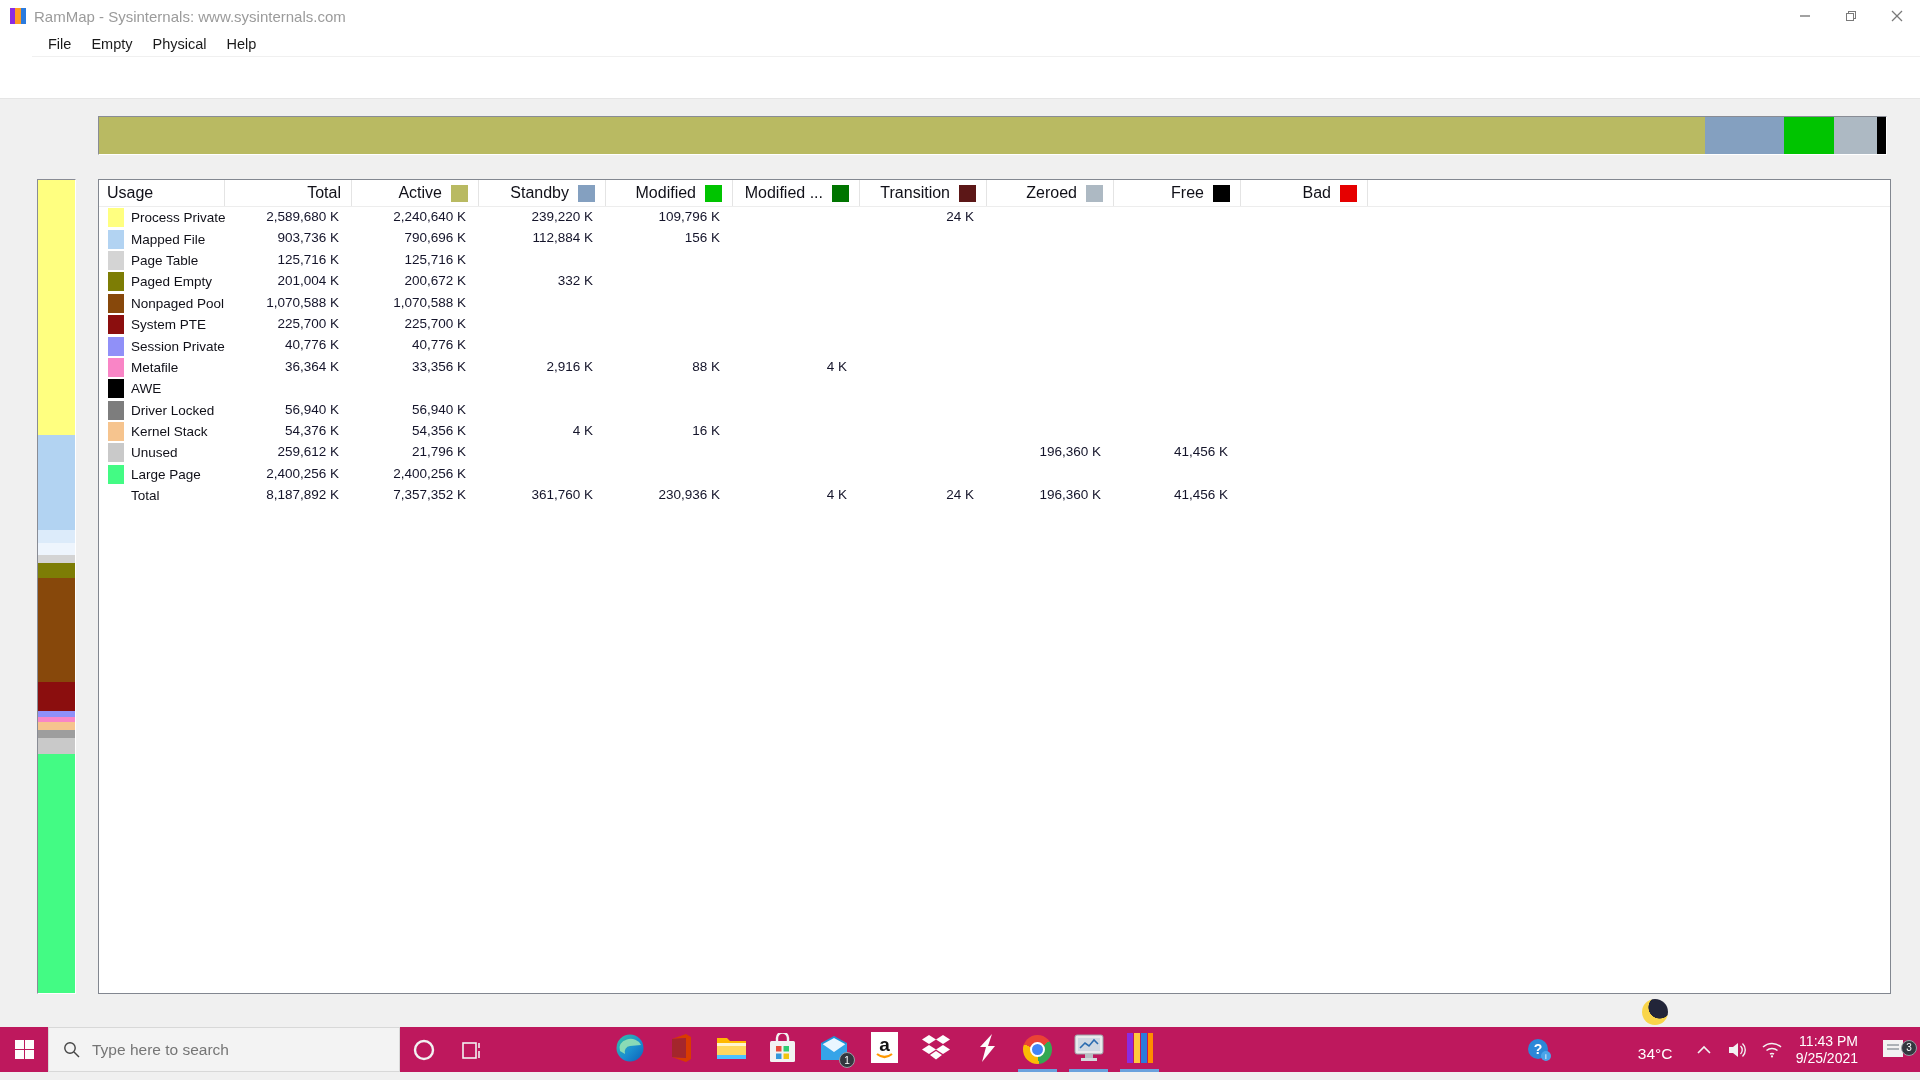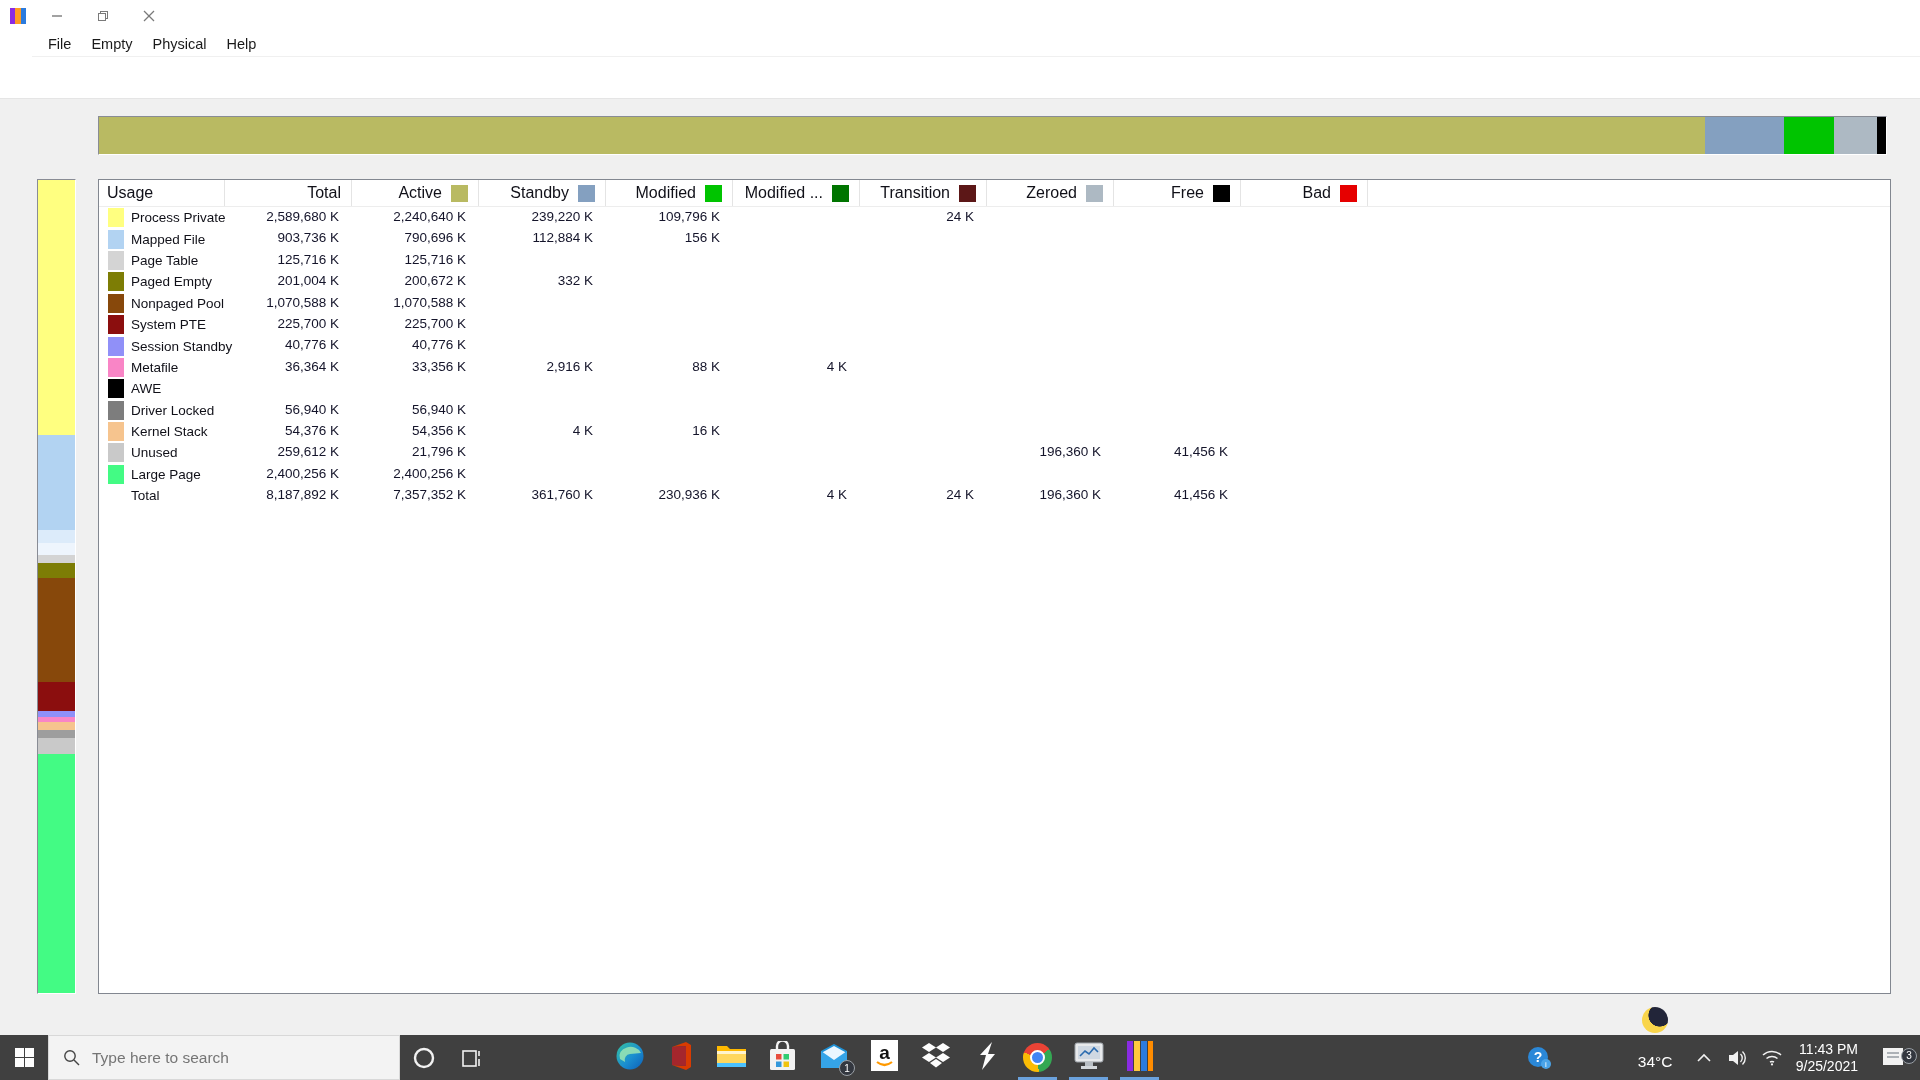"RamMap - Sysinternals:" span.title-text { html: none -> <span>RamMap - Sysinternals: www.sysinternals.com</span> }
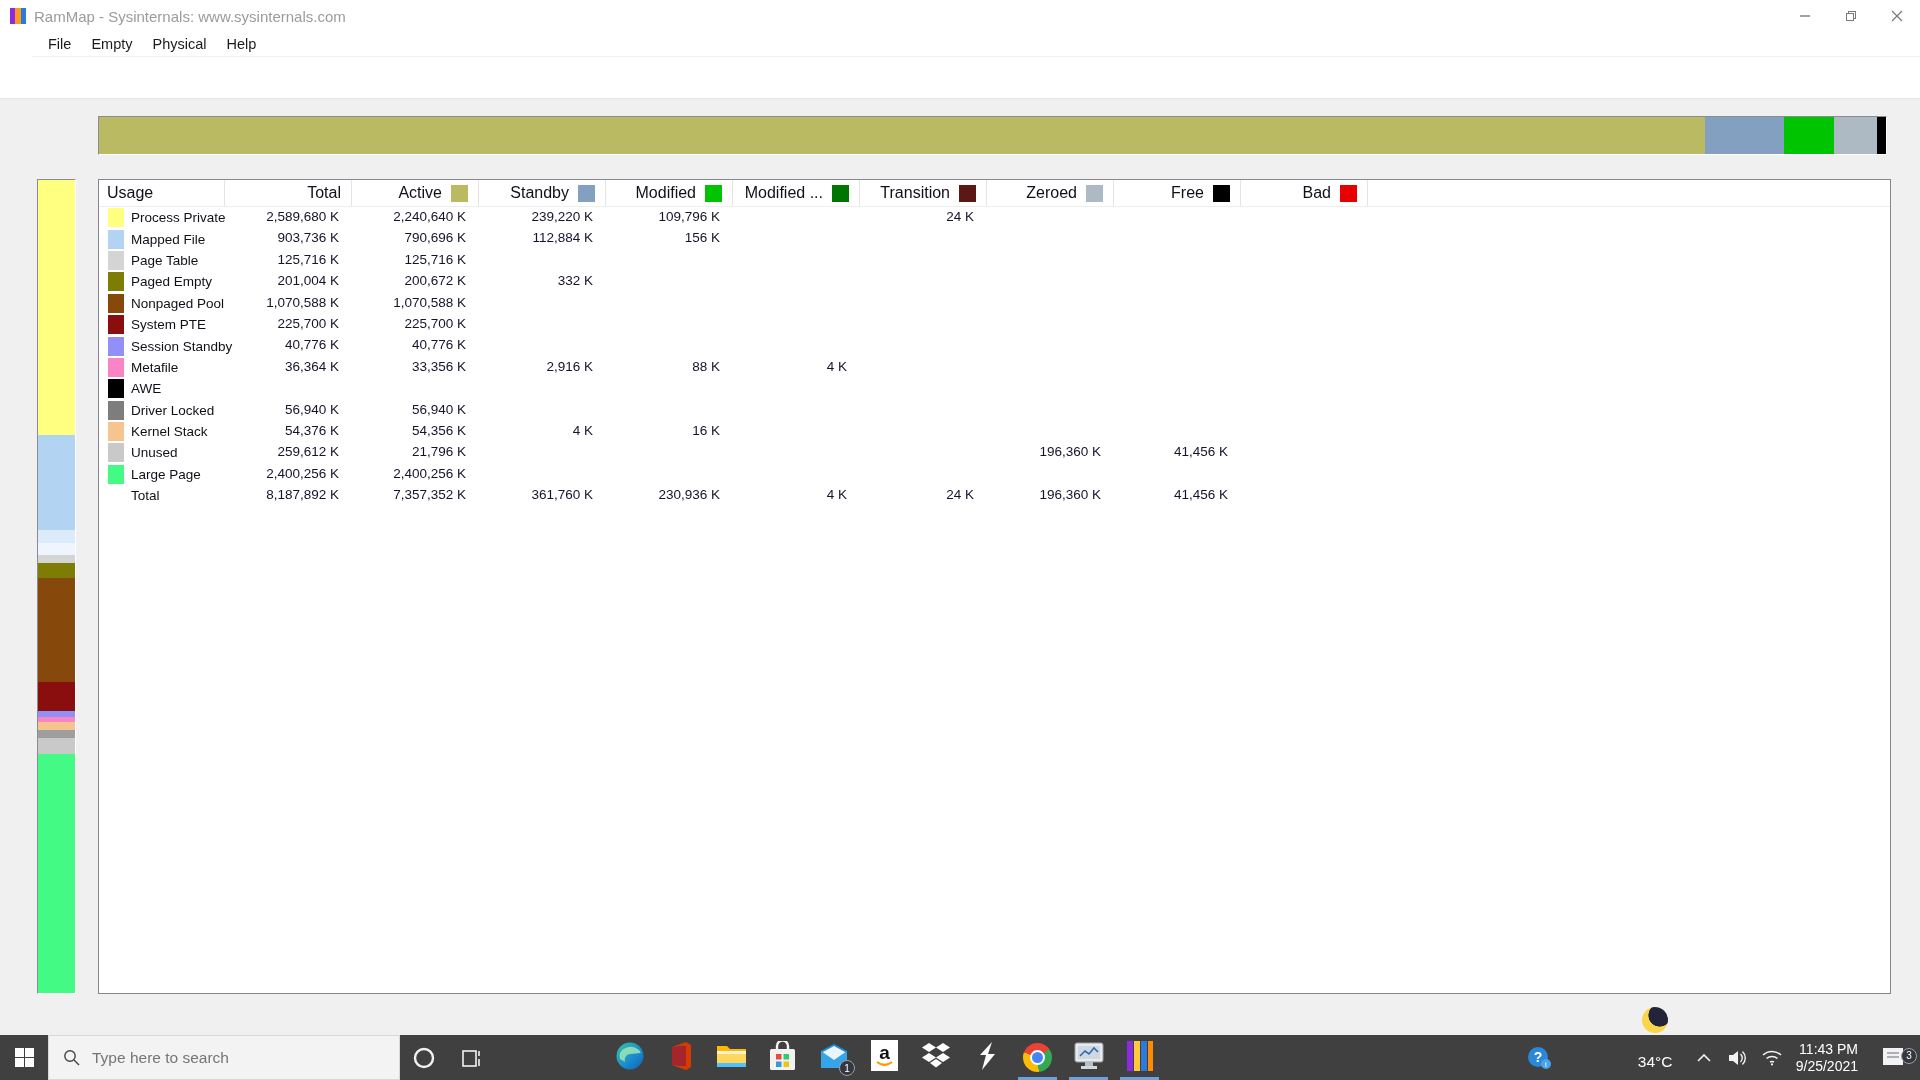"Session Standby" span.row-label { text: Standby -> Private }
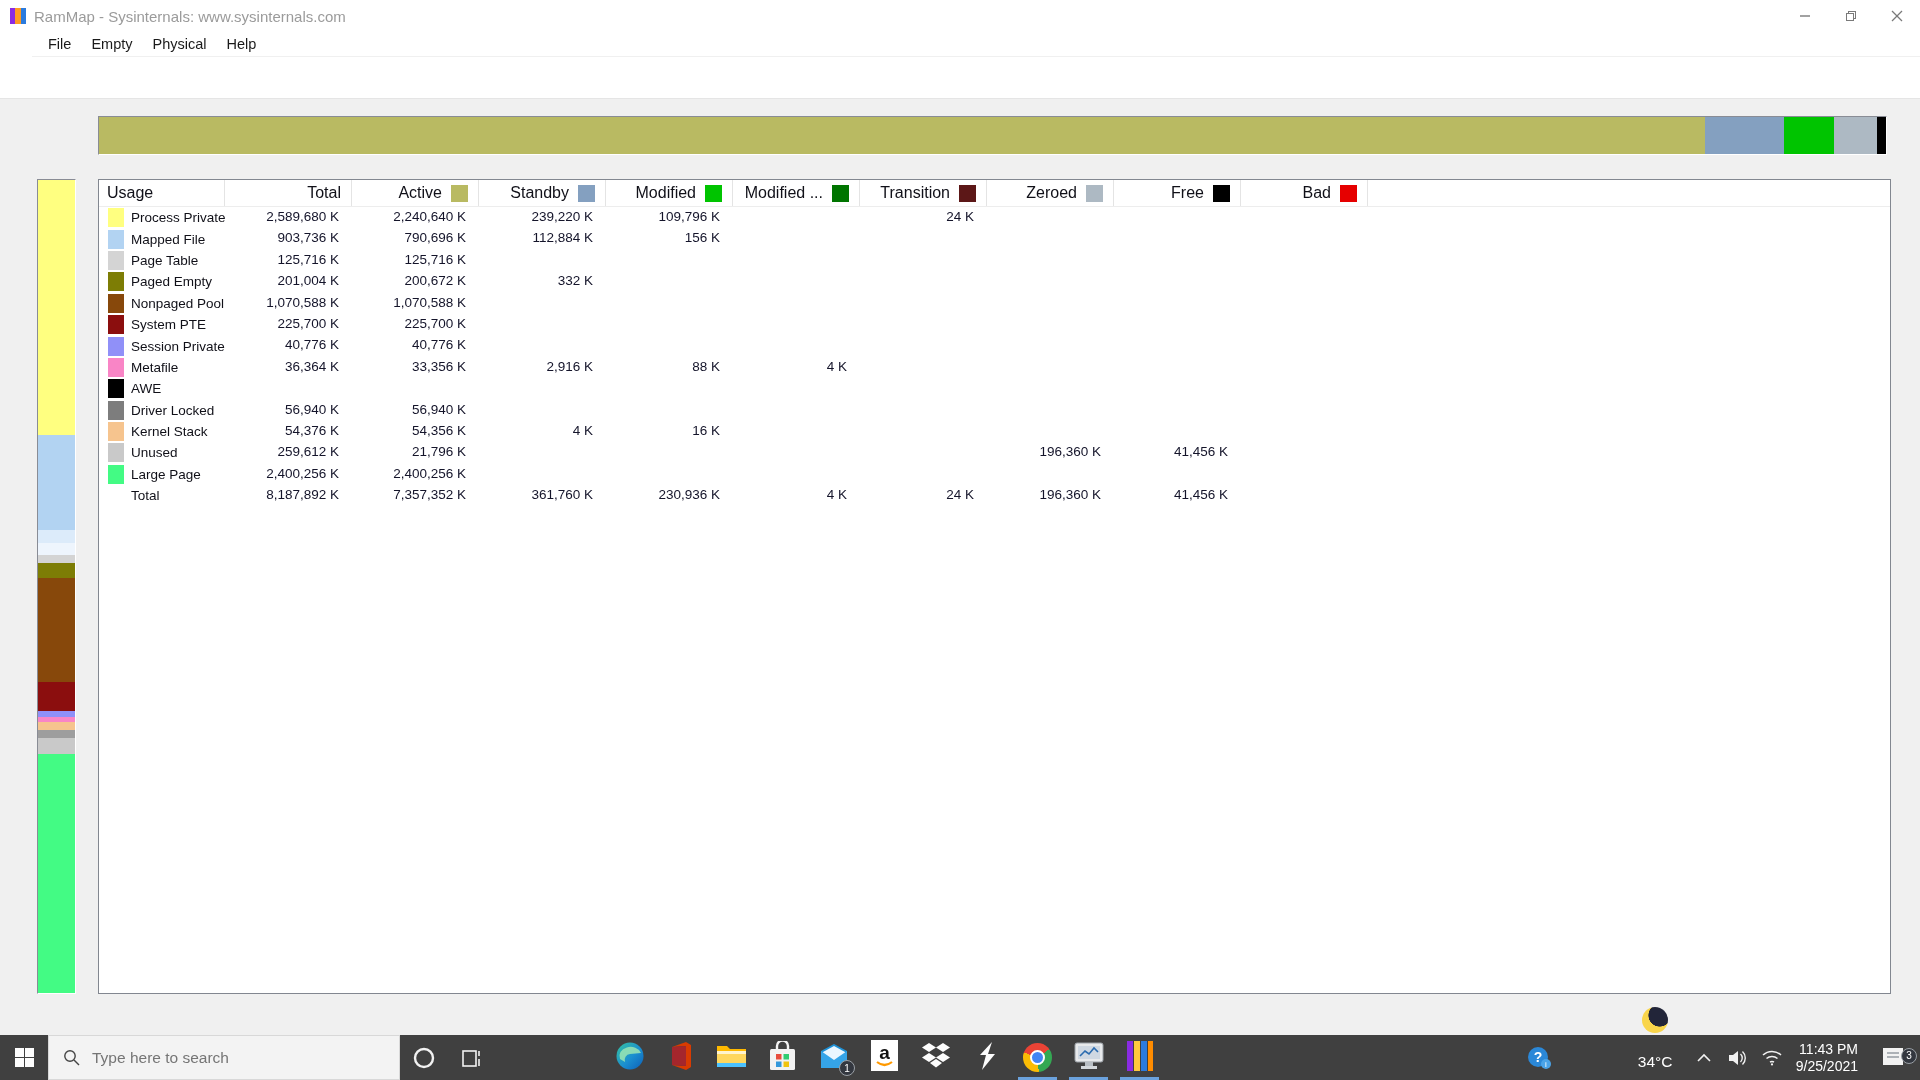"Type here to search" .taskbar { background: #404040 -> #be185d; bottom: 0 -> 8px }
